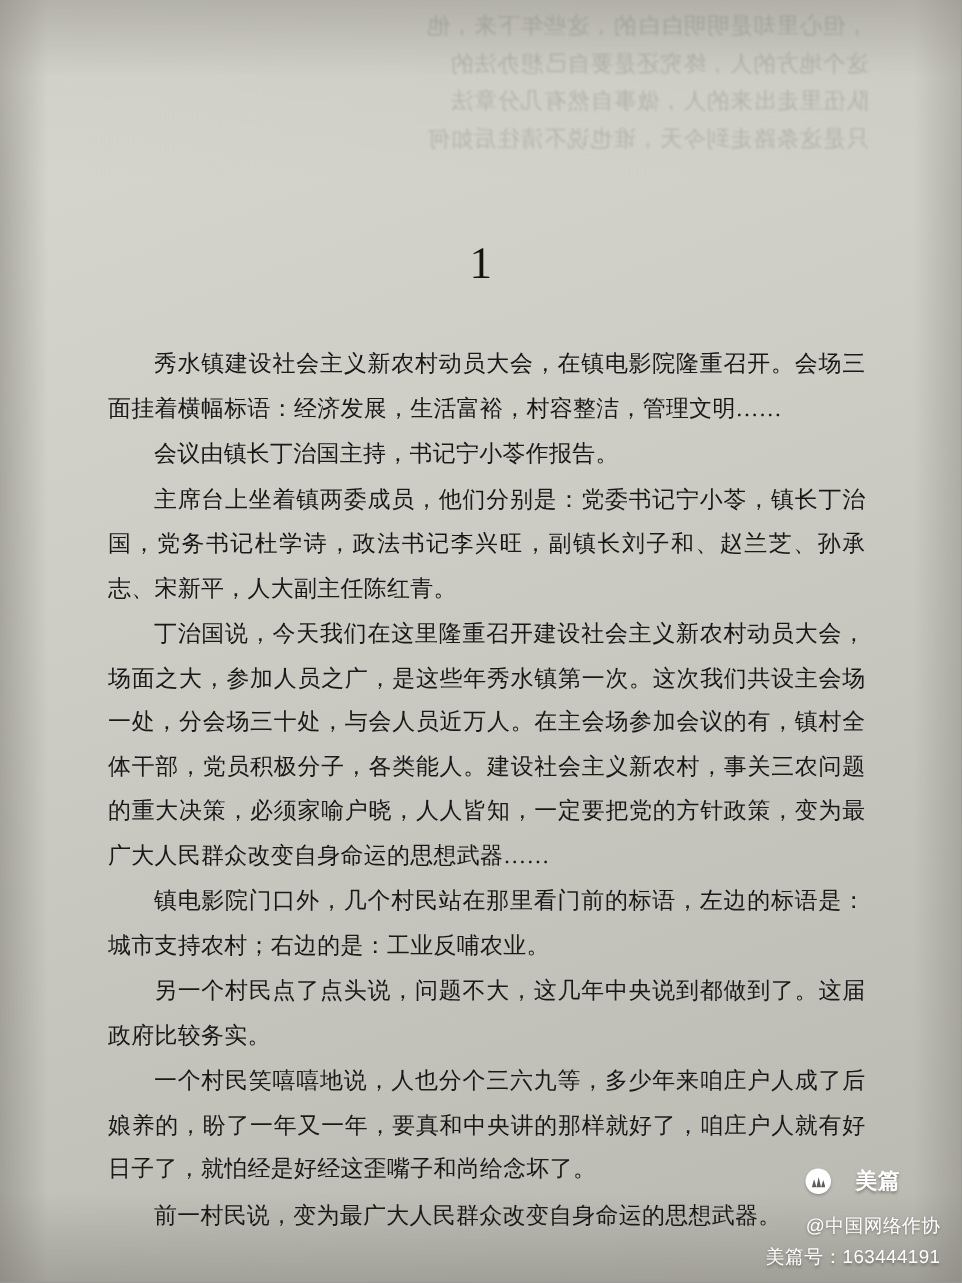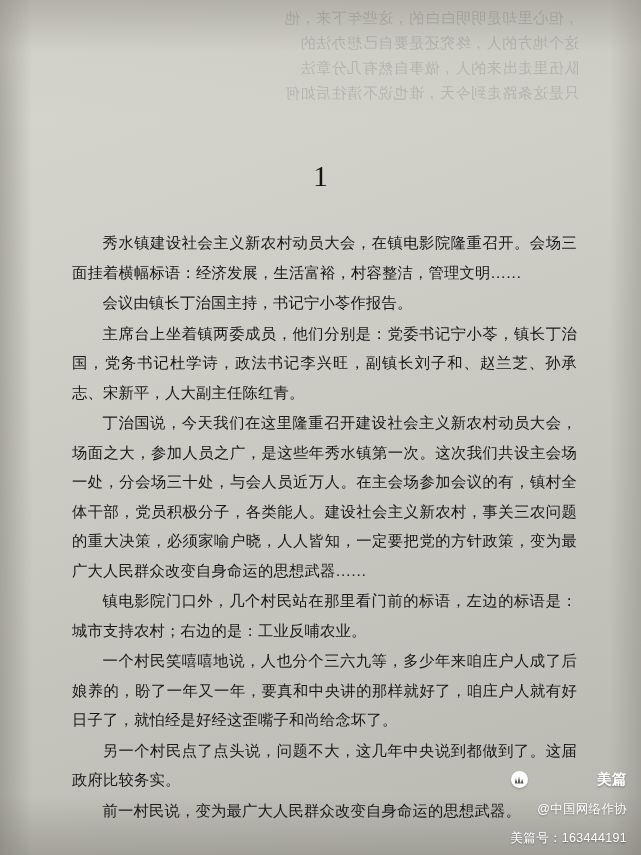"一个村民笑嘻嘻地说，人也分个三六九等，多少年来咱庄户人成了后娘养的，盼了一年又一" p.para { order: before "另一个村民点了点头说，问题不大，这几年中央说到都做到了。这届政府比较务实。" -> after "另一个村民点了点头说，问题不大，这几年中央说到都做到了。这届政府比较务实。" }
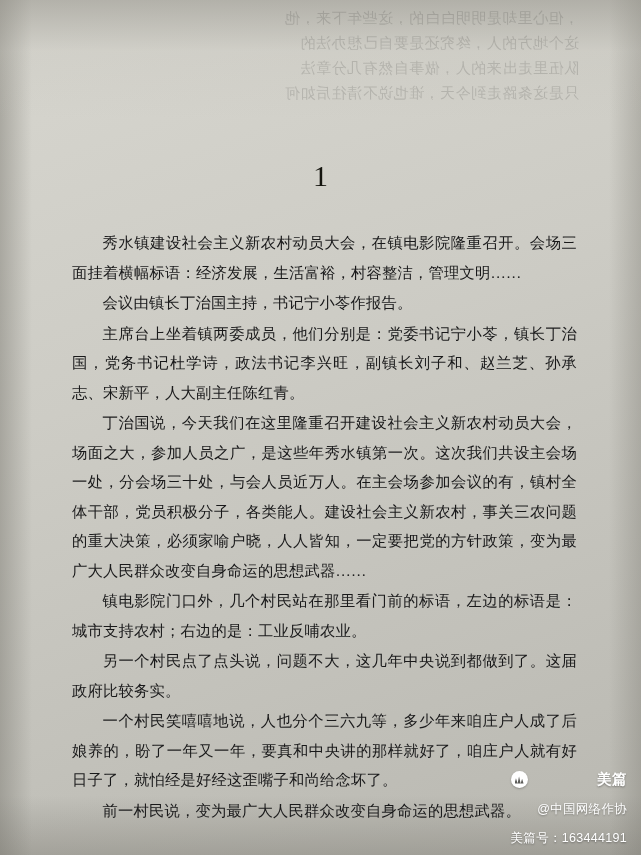"美篇" .wm-row { justify-content: space-between -> center }
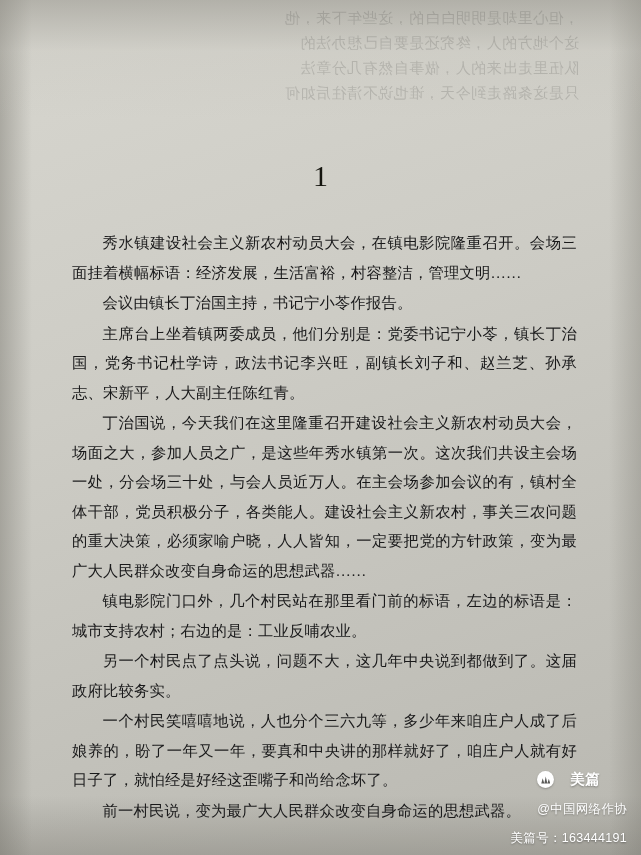"美篇号：163444191" .wm-id { margin-top: 12px -> 4px }
